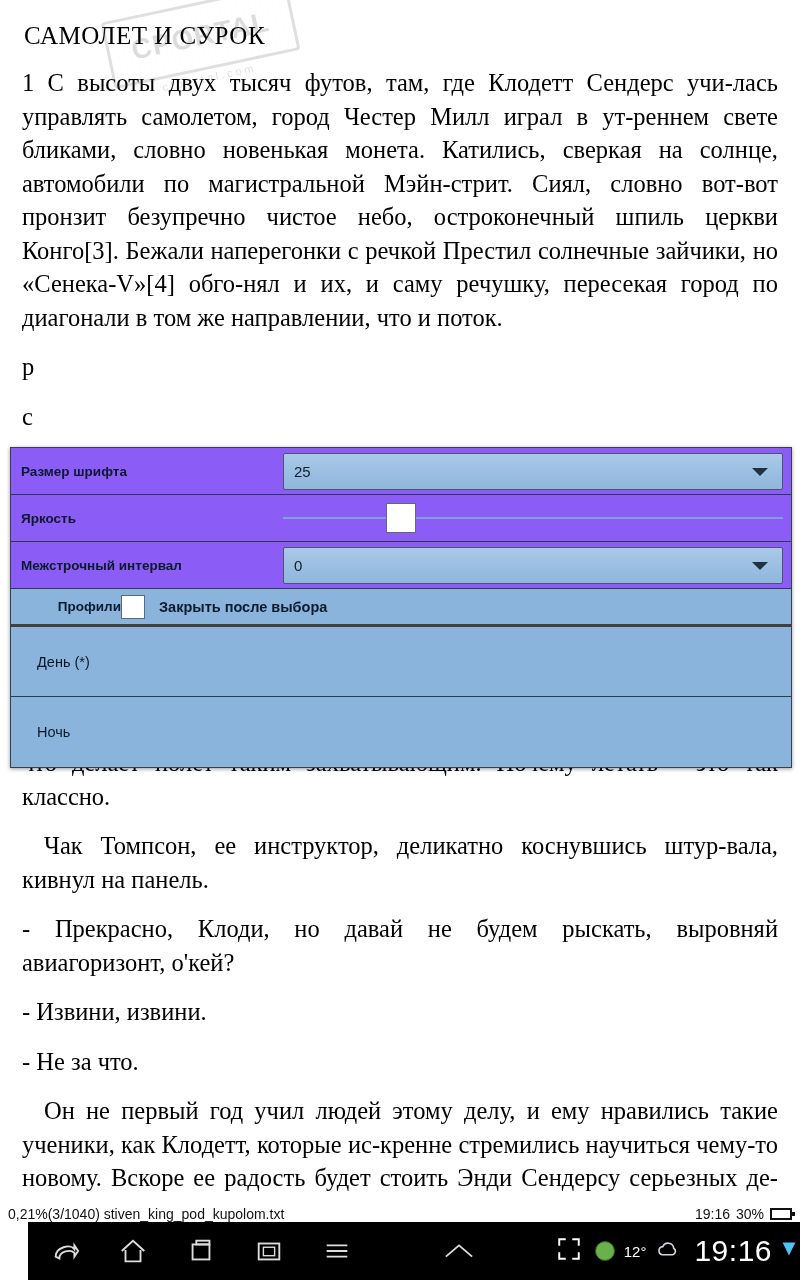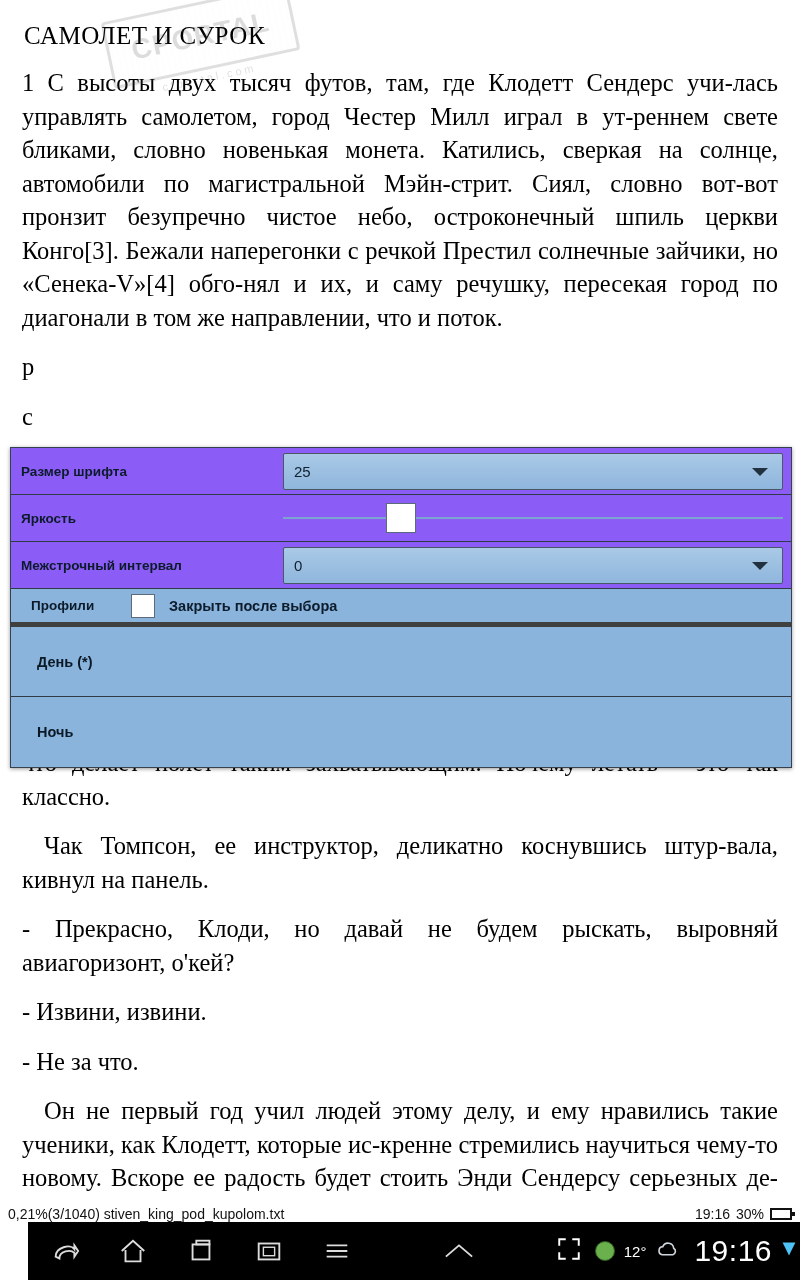"Профили" .profiles-row { border-bottom: 5px solid #404040 -> 3px solid #404040; padding: 0 20px -> 0 10px; text-align: none -> right }
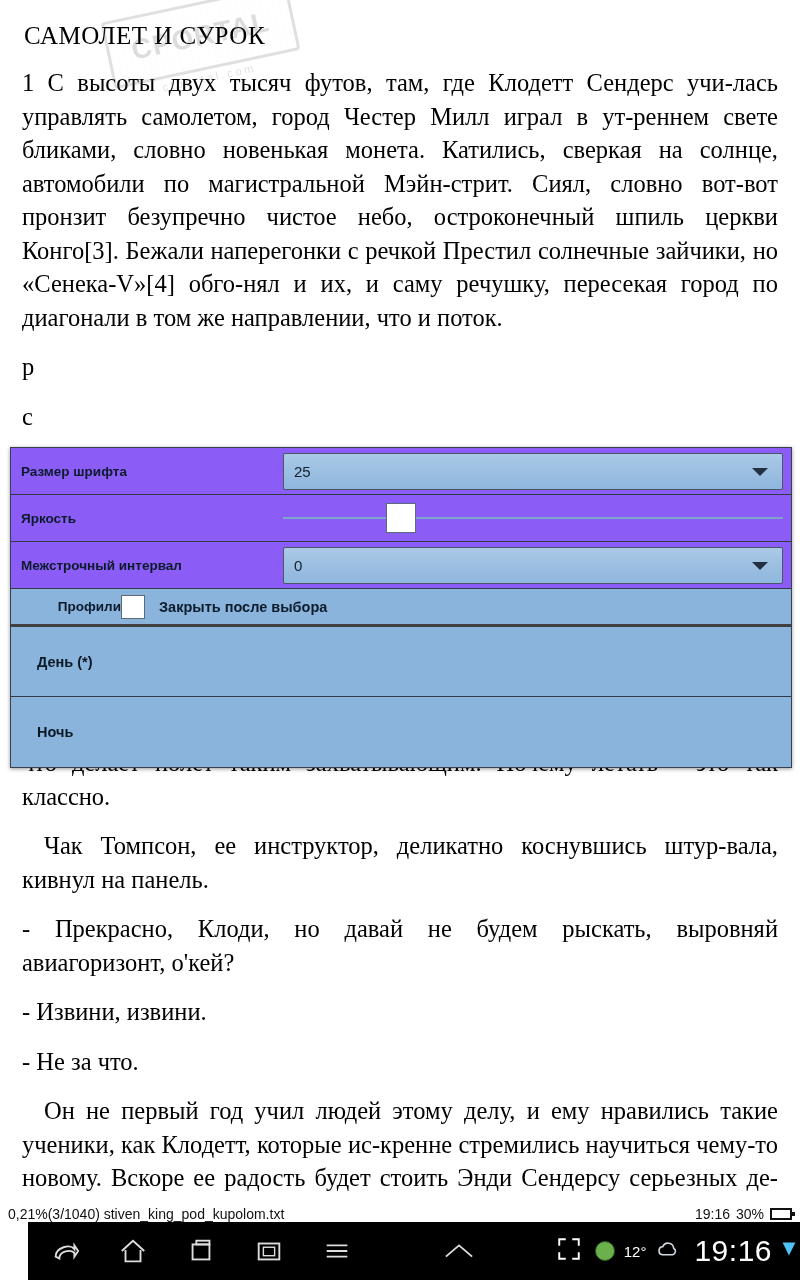"День (*)" .profile-item { font-weight: bold -> normal }
